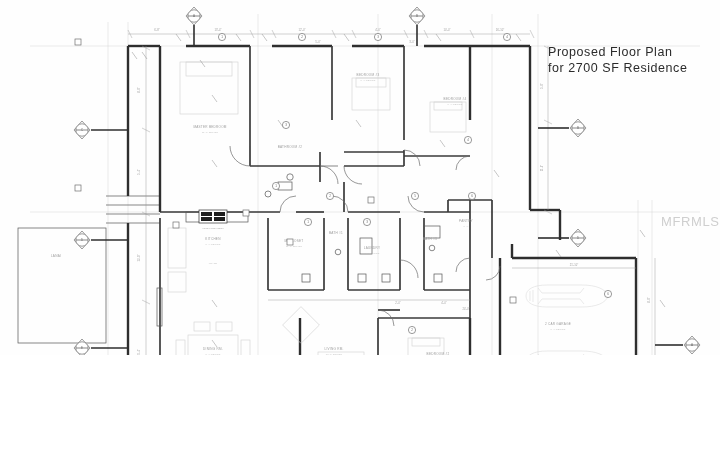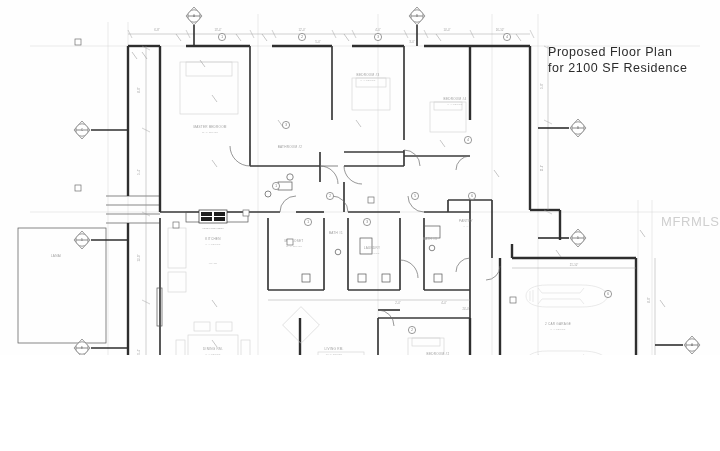"for 2100 SF Residence" div { text: 2100 -> 2700 }
